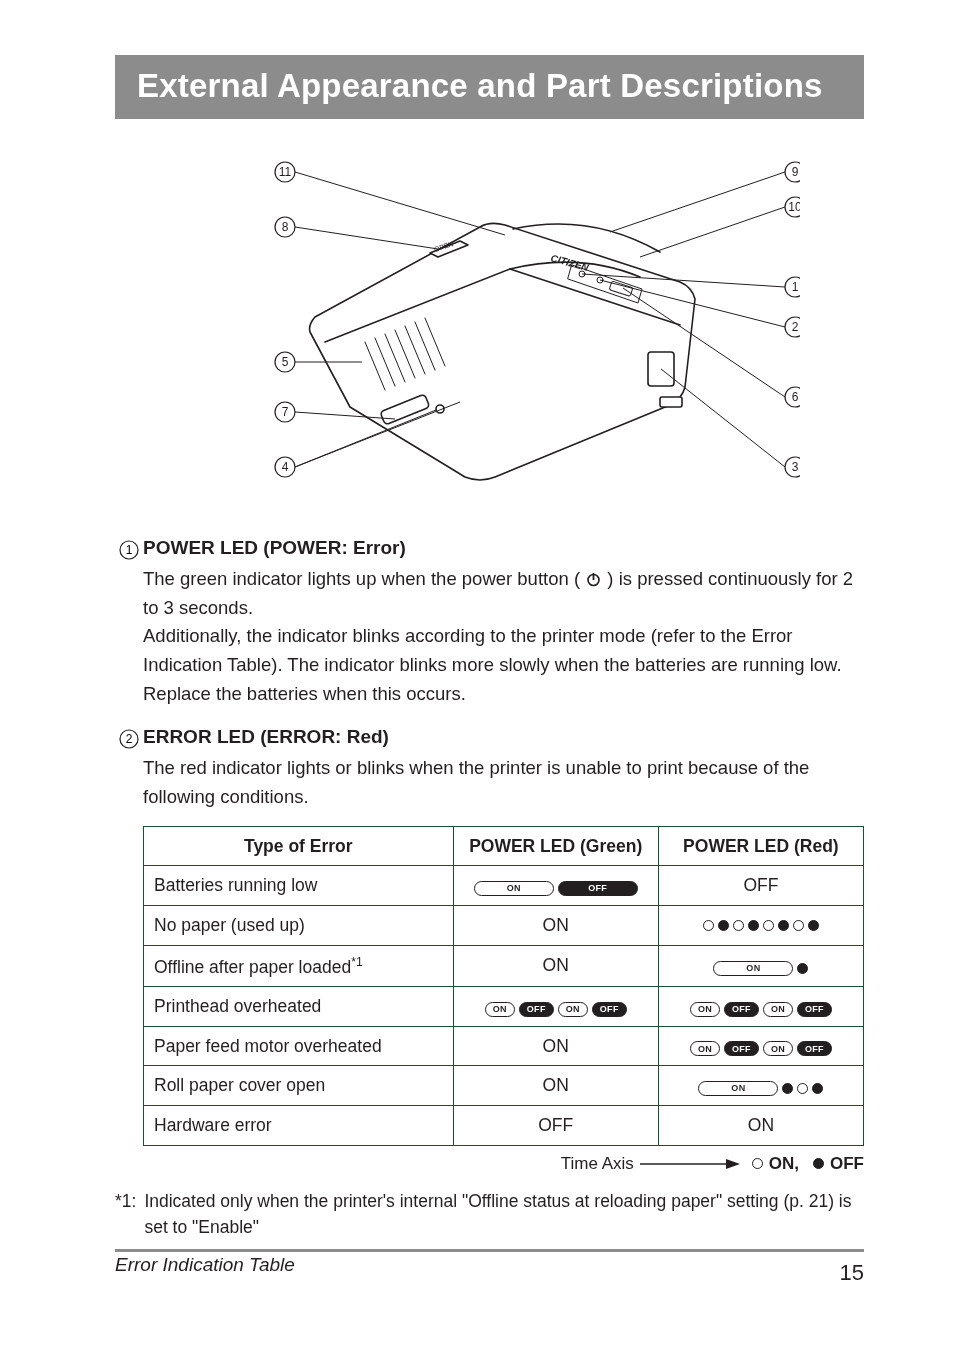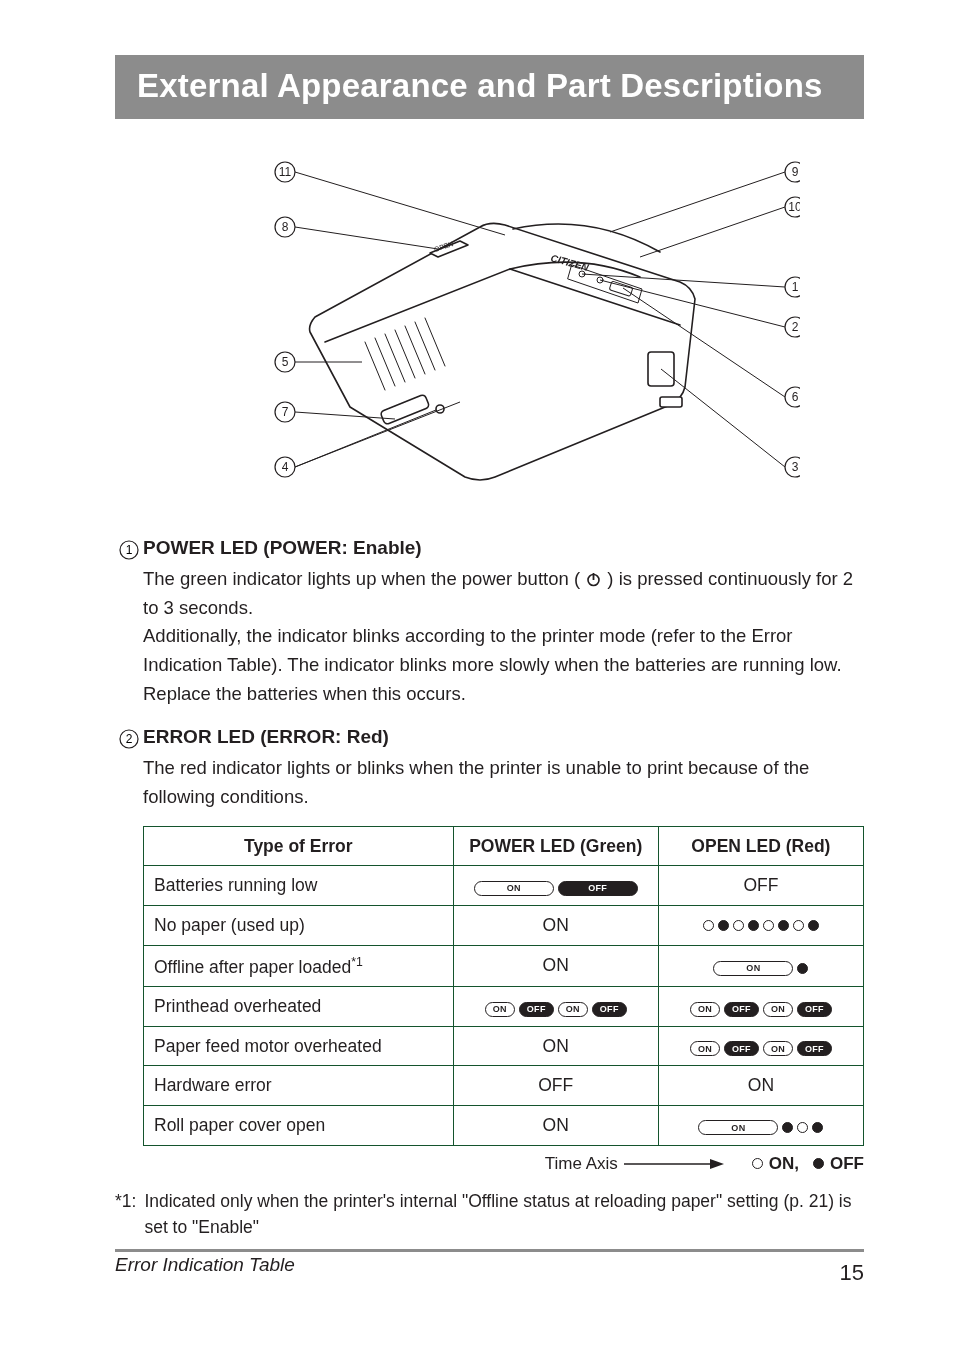"POWER LED (POWER: Enable)" div.heading { text: Enable -> Error }
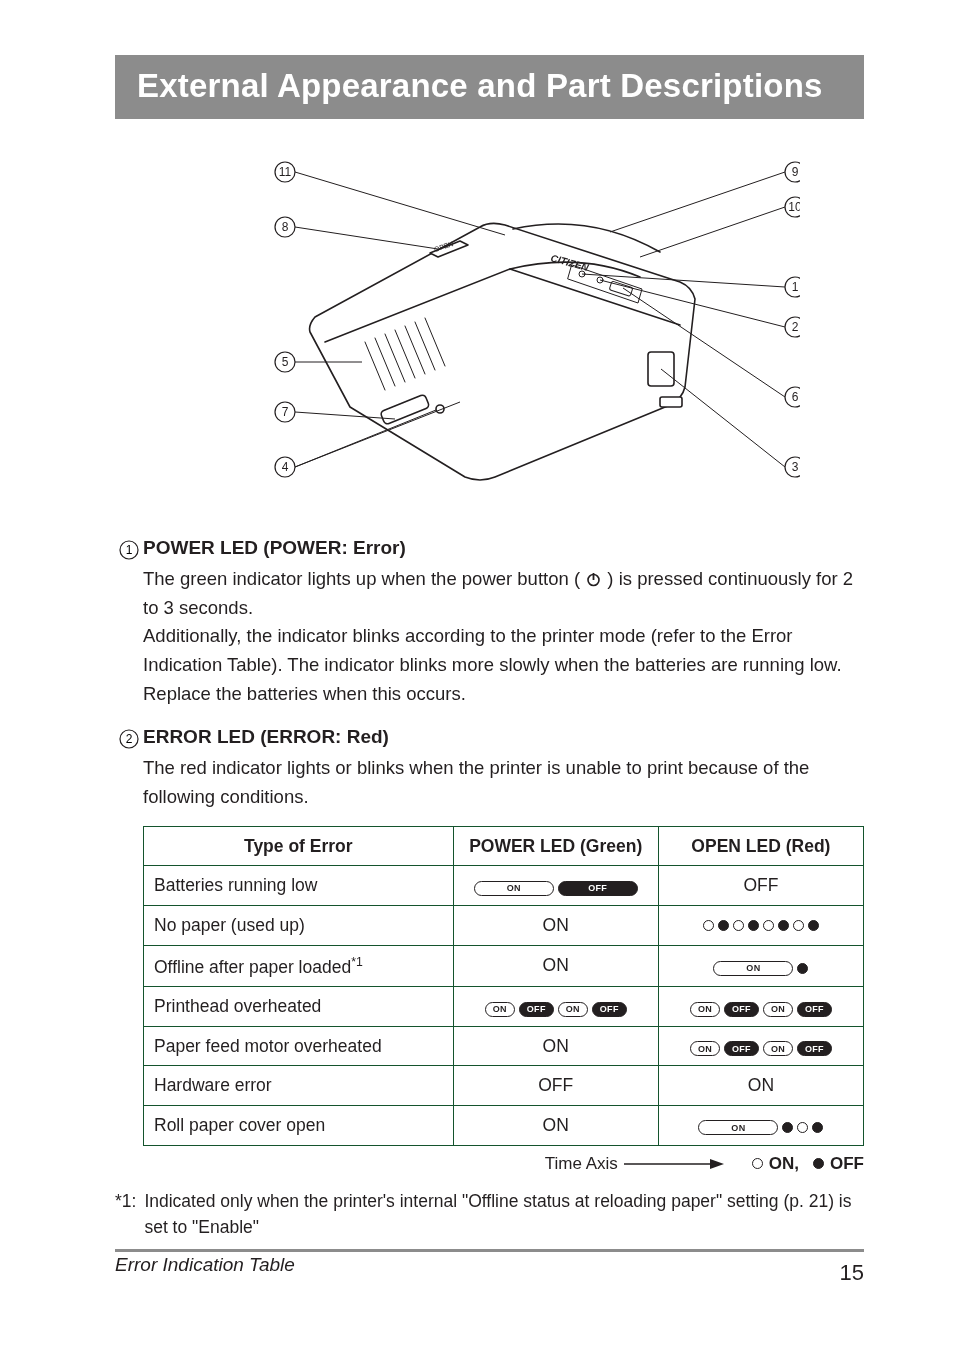"OPEN LED (Red)" th { text: OPEN -> POWER }
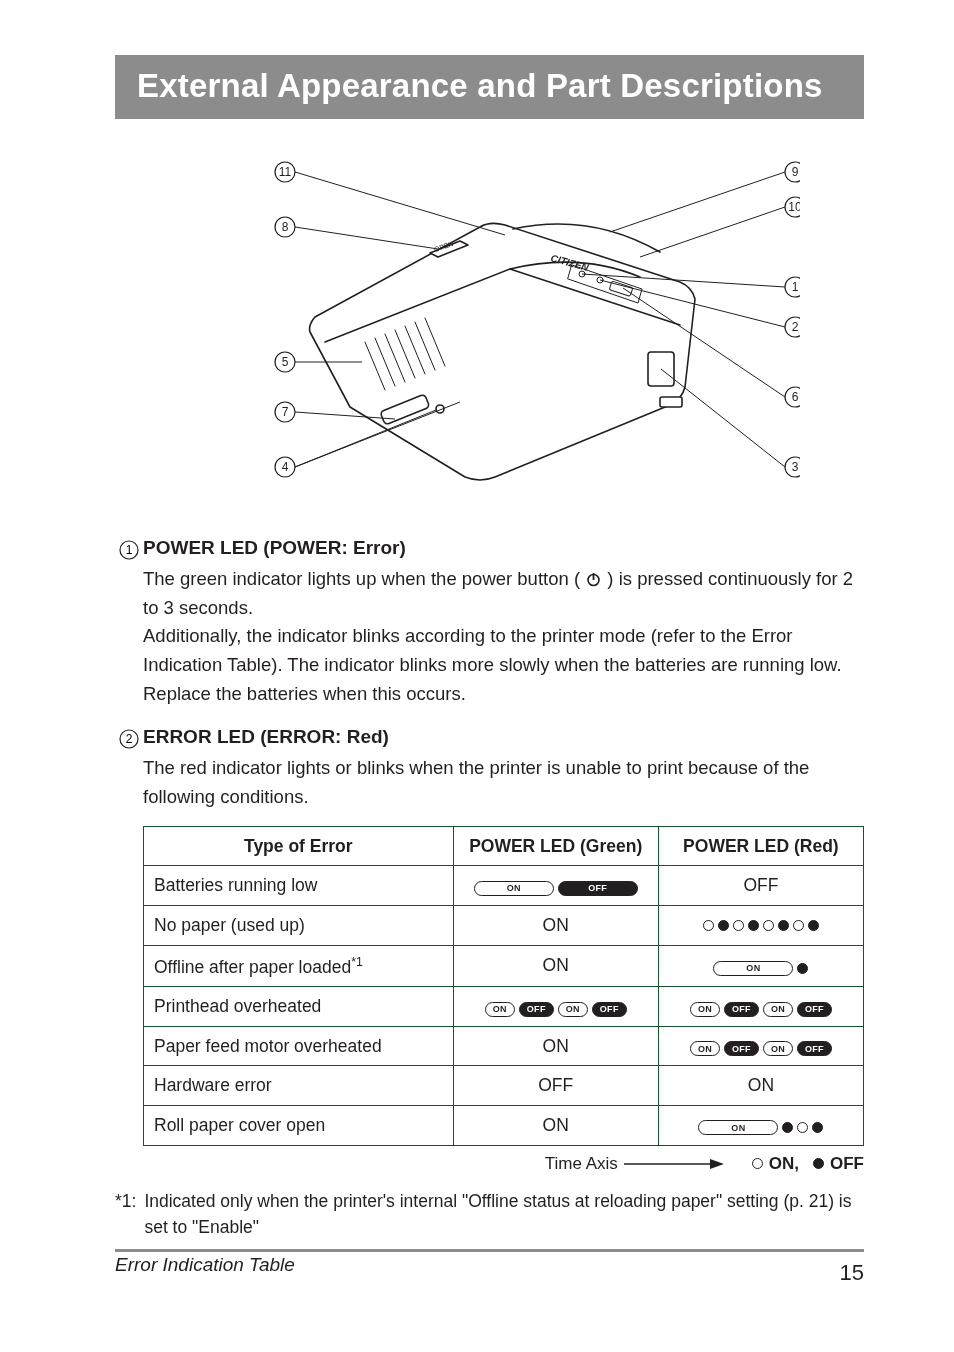"Hardware error" tr { order: before "Roll paper cover open" -> after "Roll paper cover open" }
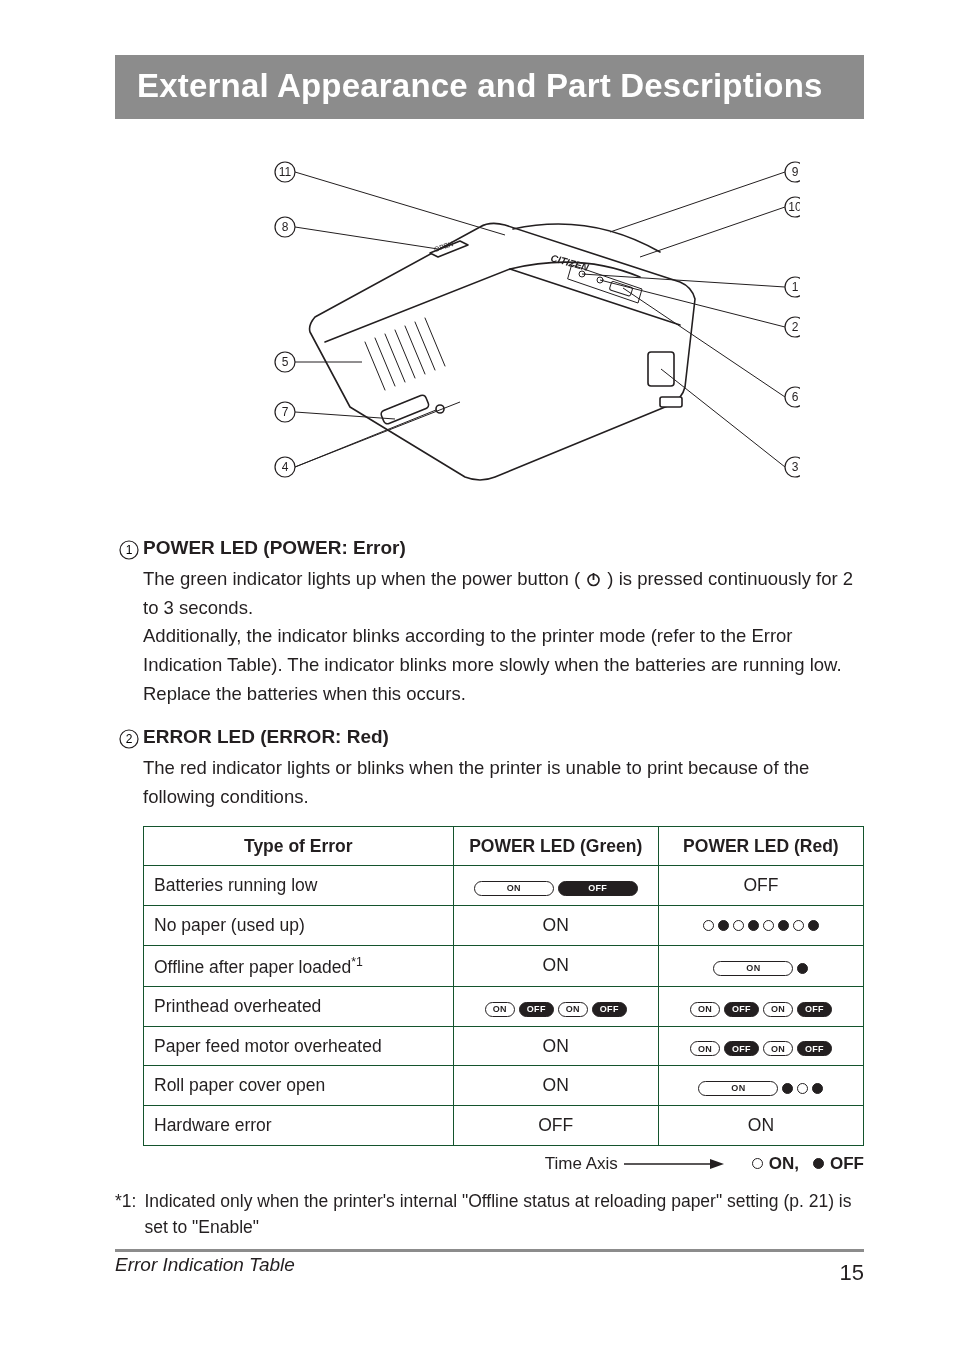"Time Axis" .time-axis-row { gap: 28px -> 12px }
